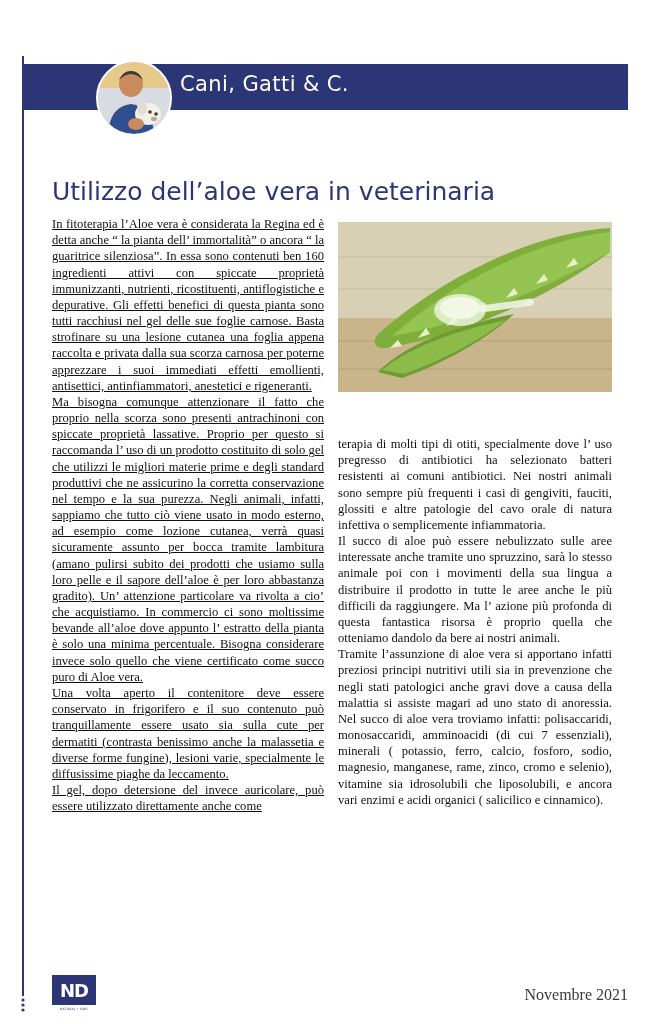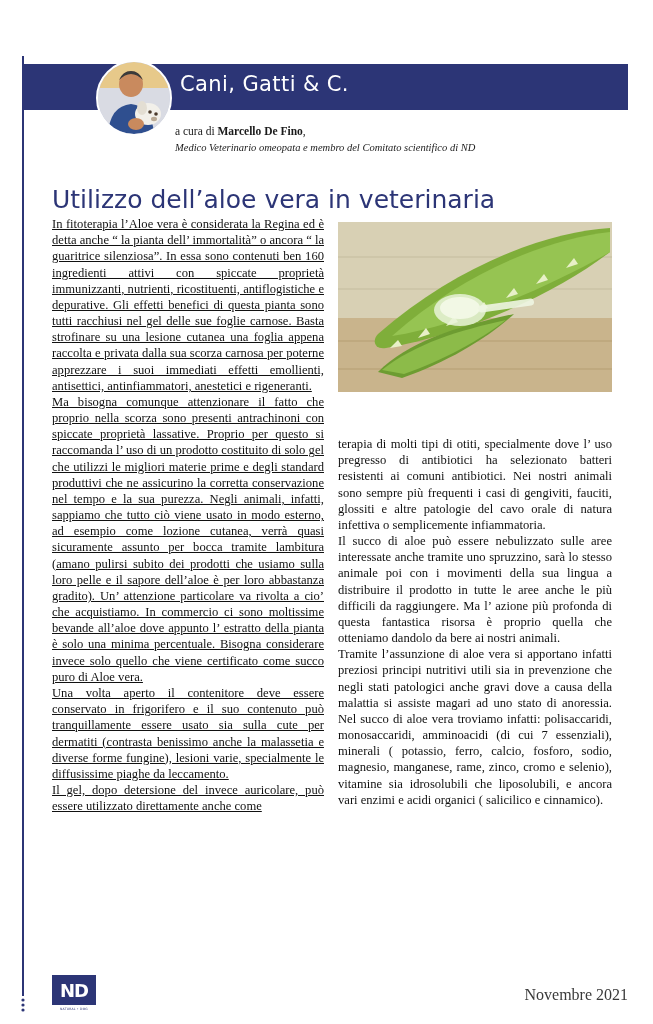"a cura di Marcello De" div.byline { html: <div> <span>a cura di </span><span>Marcello De Fino</span><span>,</span> <span>Medico Veterinario omeopata e membro del Comitato scientifico di ND</span> </div> -> none }
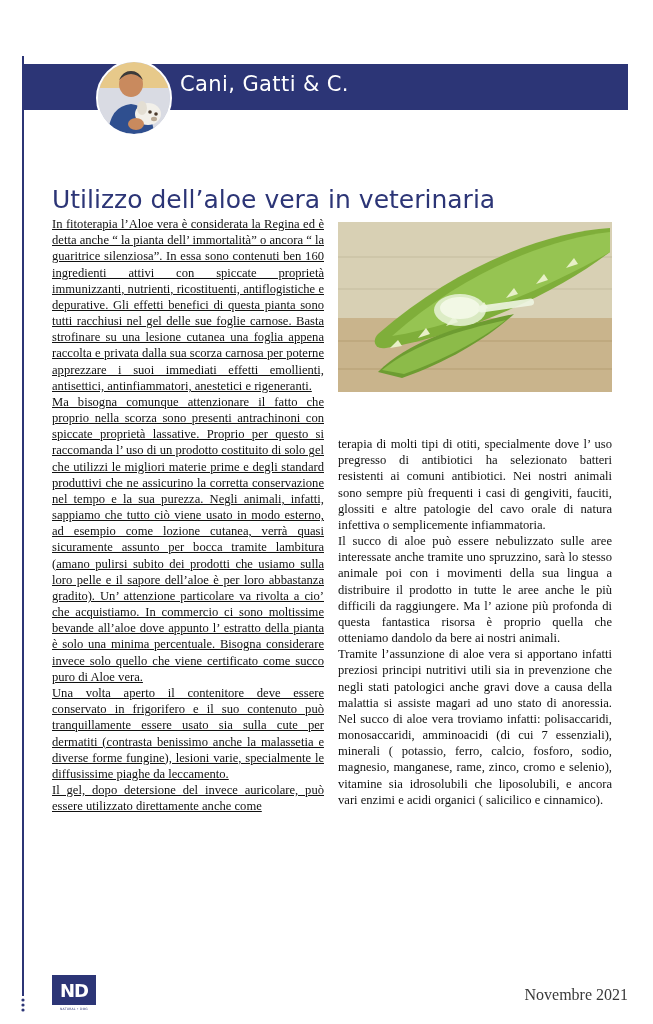"Utilizzo dell’aloe vera in veterinaria" .article-title { top: 168px -> 160px }
